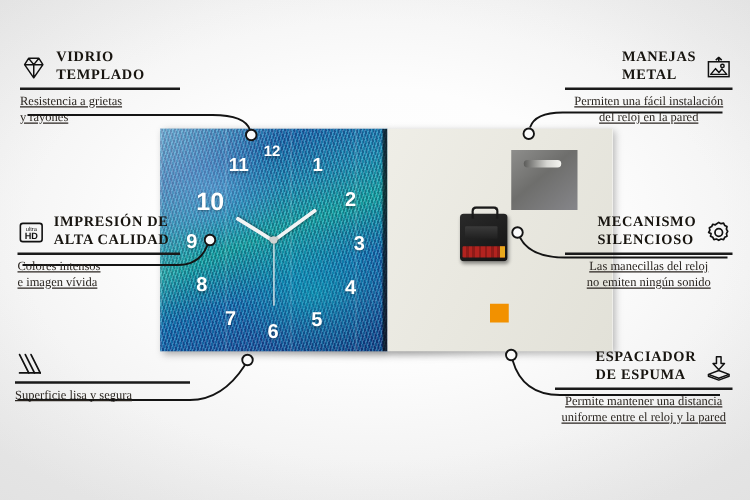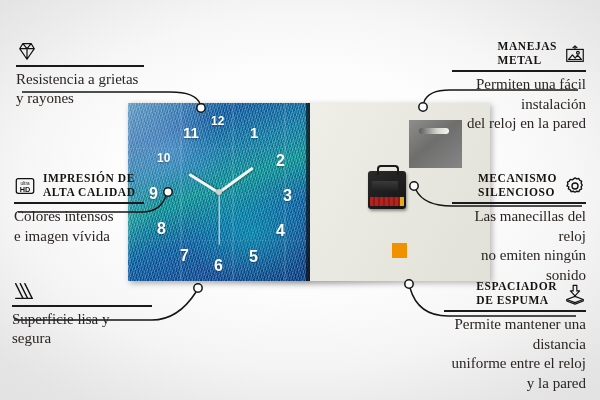"VIDRIO" span.title { html: none -> <span>Vidrio templado</span> }
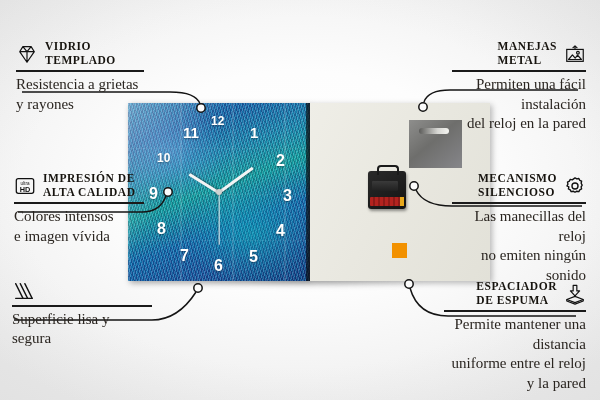"Resistencia a grietas" .sub { font-size: 15px -> 10px; text-decoration: none -> underline }
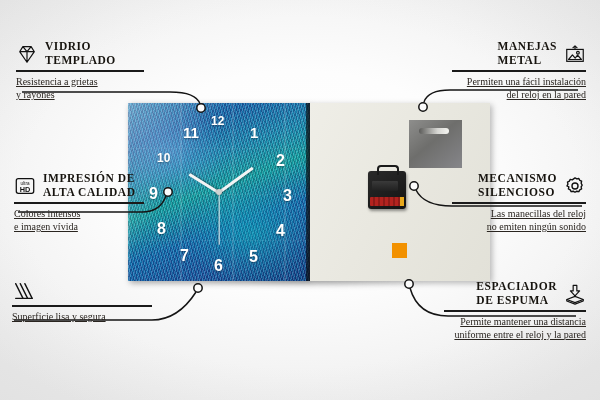"Permiten una fácil instalación" .sub.r { text-align: right -> center }
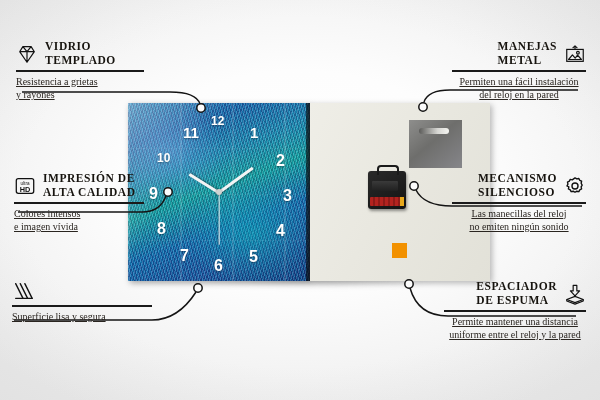"10" span.num { font-size: 12px -> 20px }
